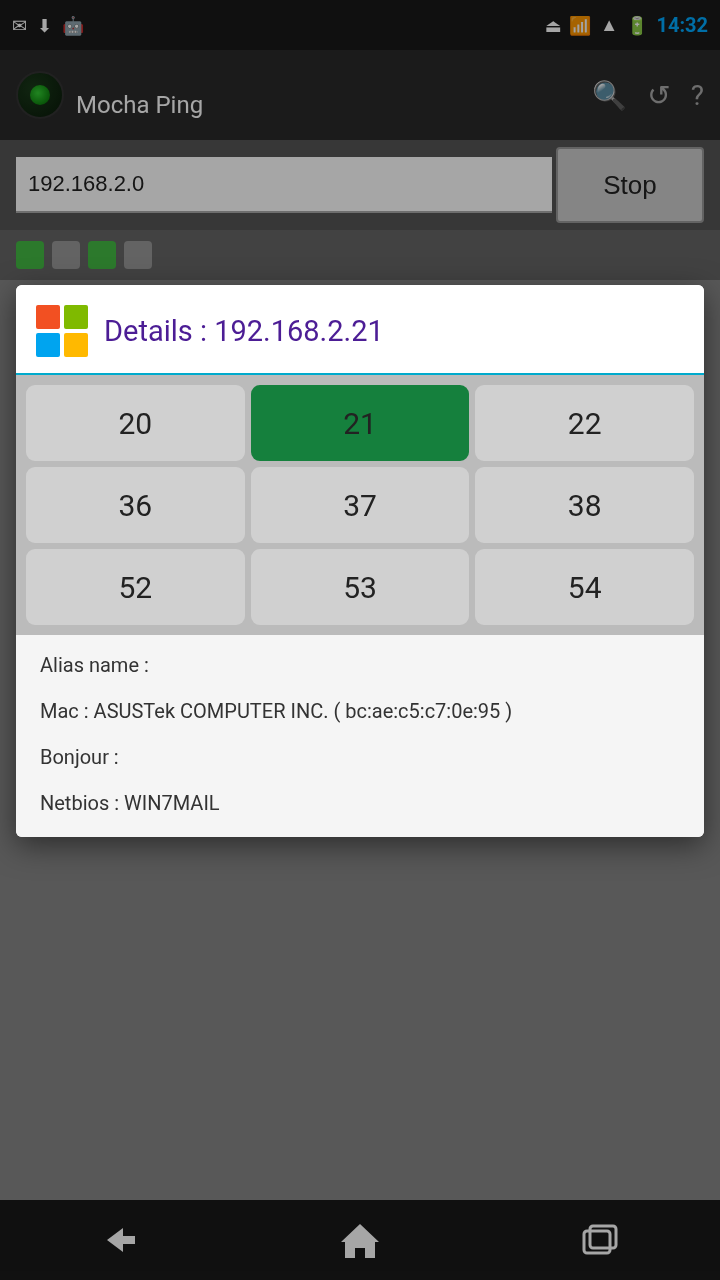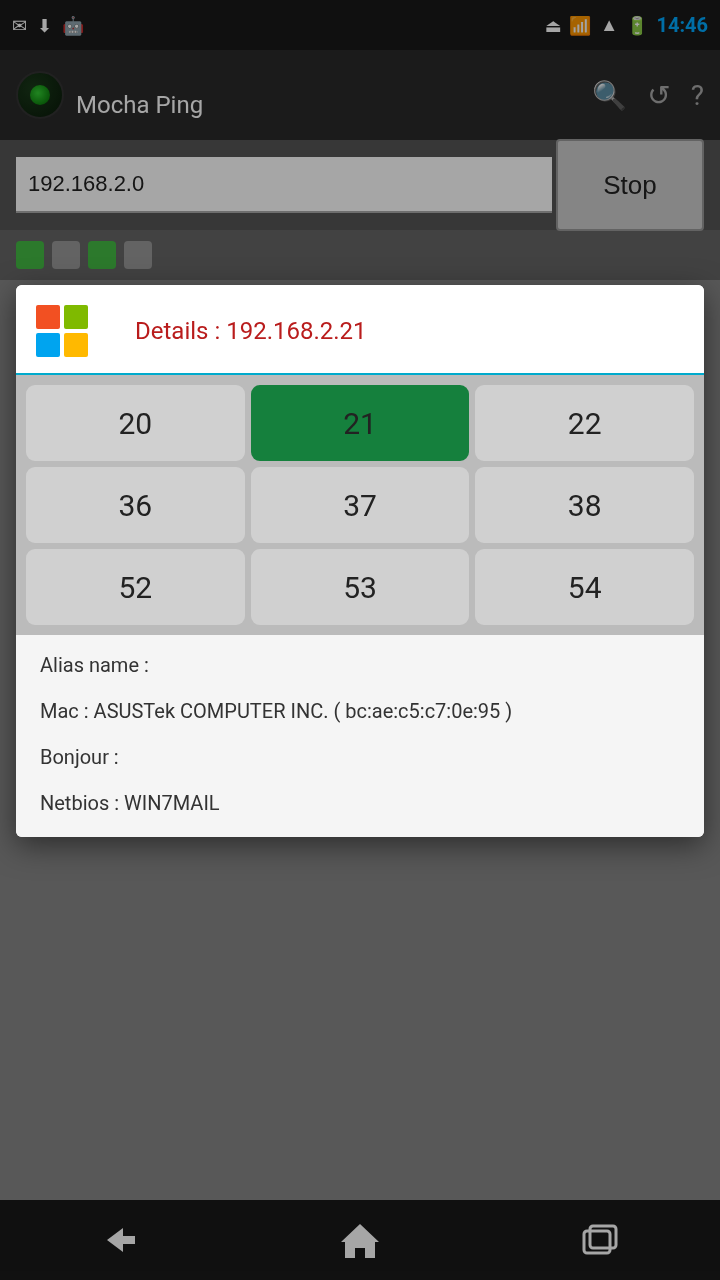"14:46" span.status-time { text: 14:46 -> 14:32 }
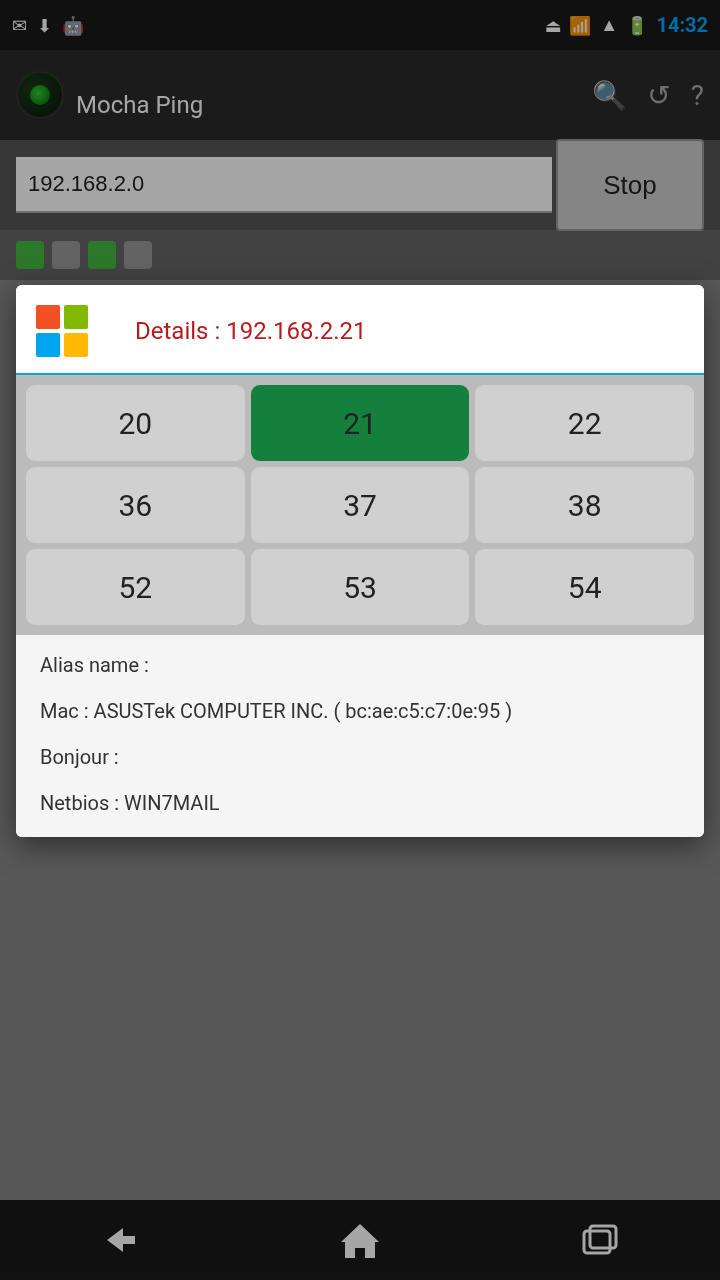"Stop" .stop-button { height: 92px -> 76px }
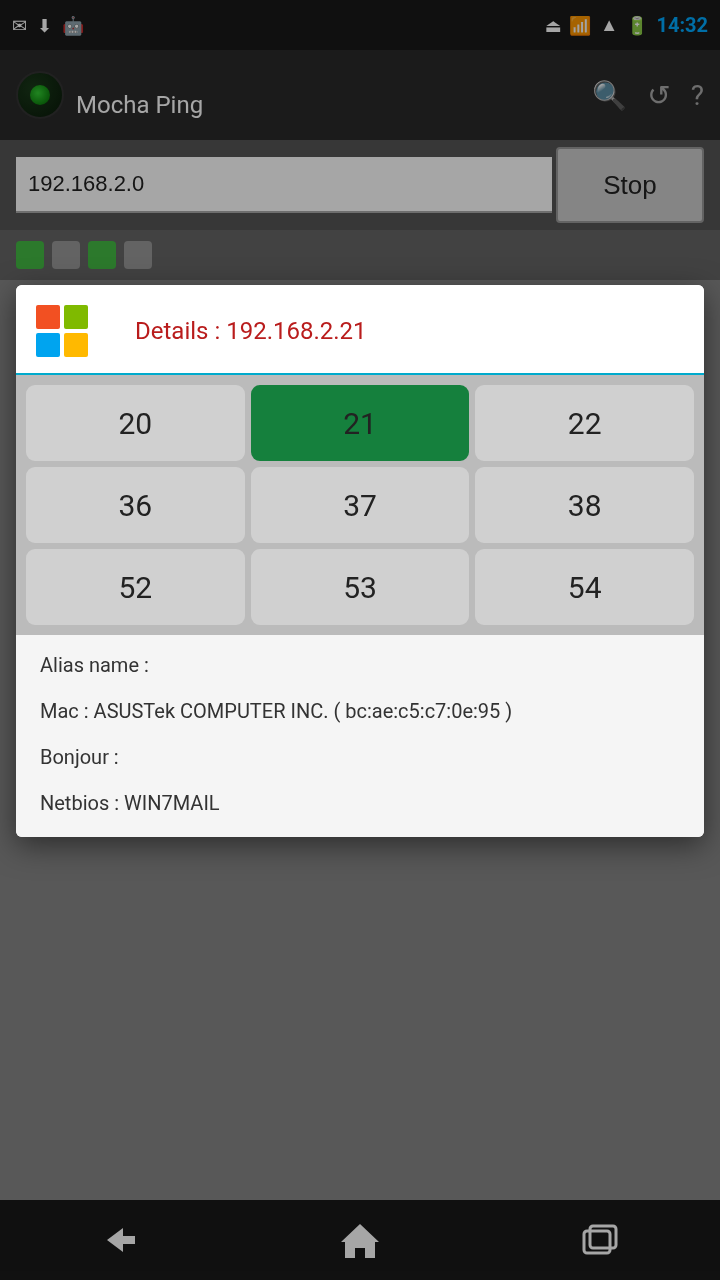"Details : 192.168.2.21" .dialog-title { color: #b91c1c -> #4c1d95; font-size: 24px -> 29px; margin-left: 31px -> none }
